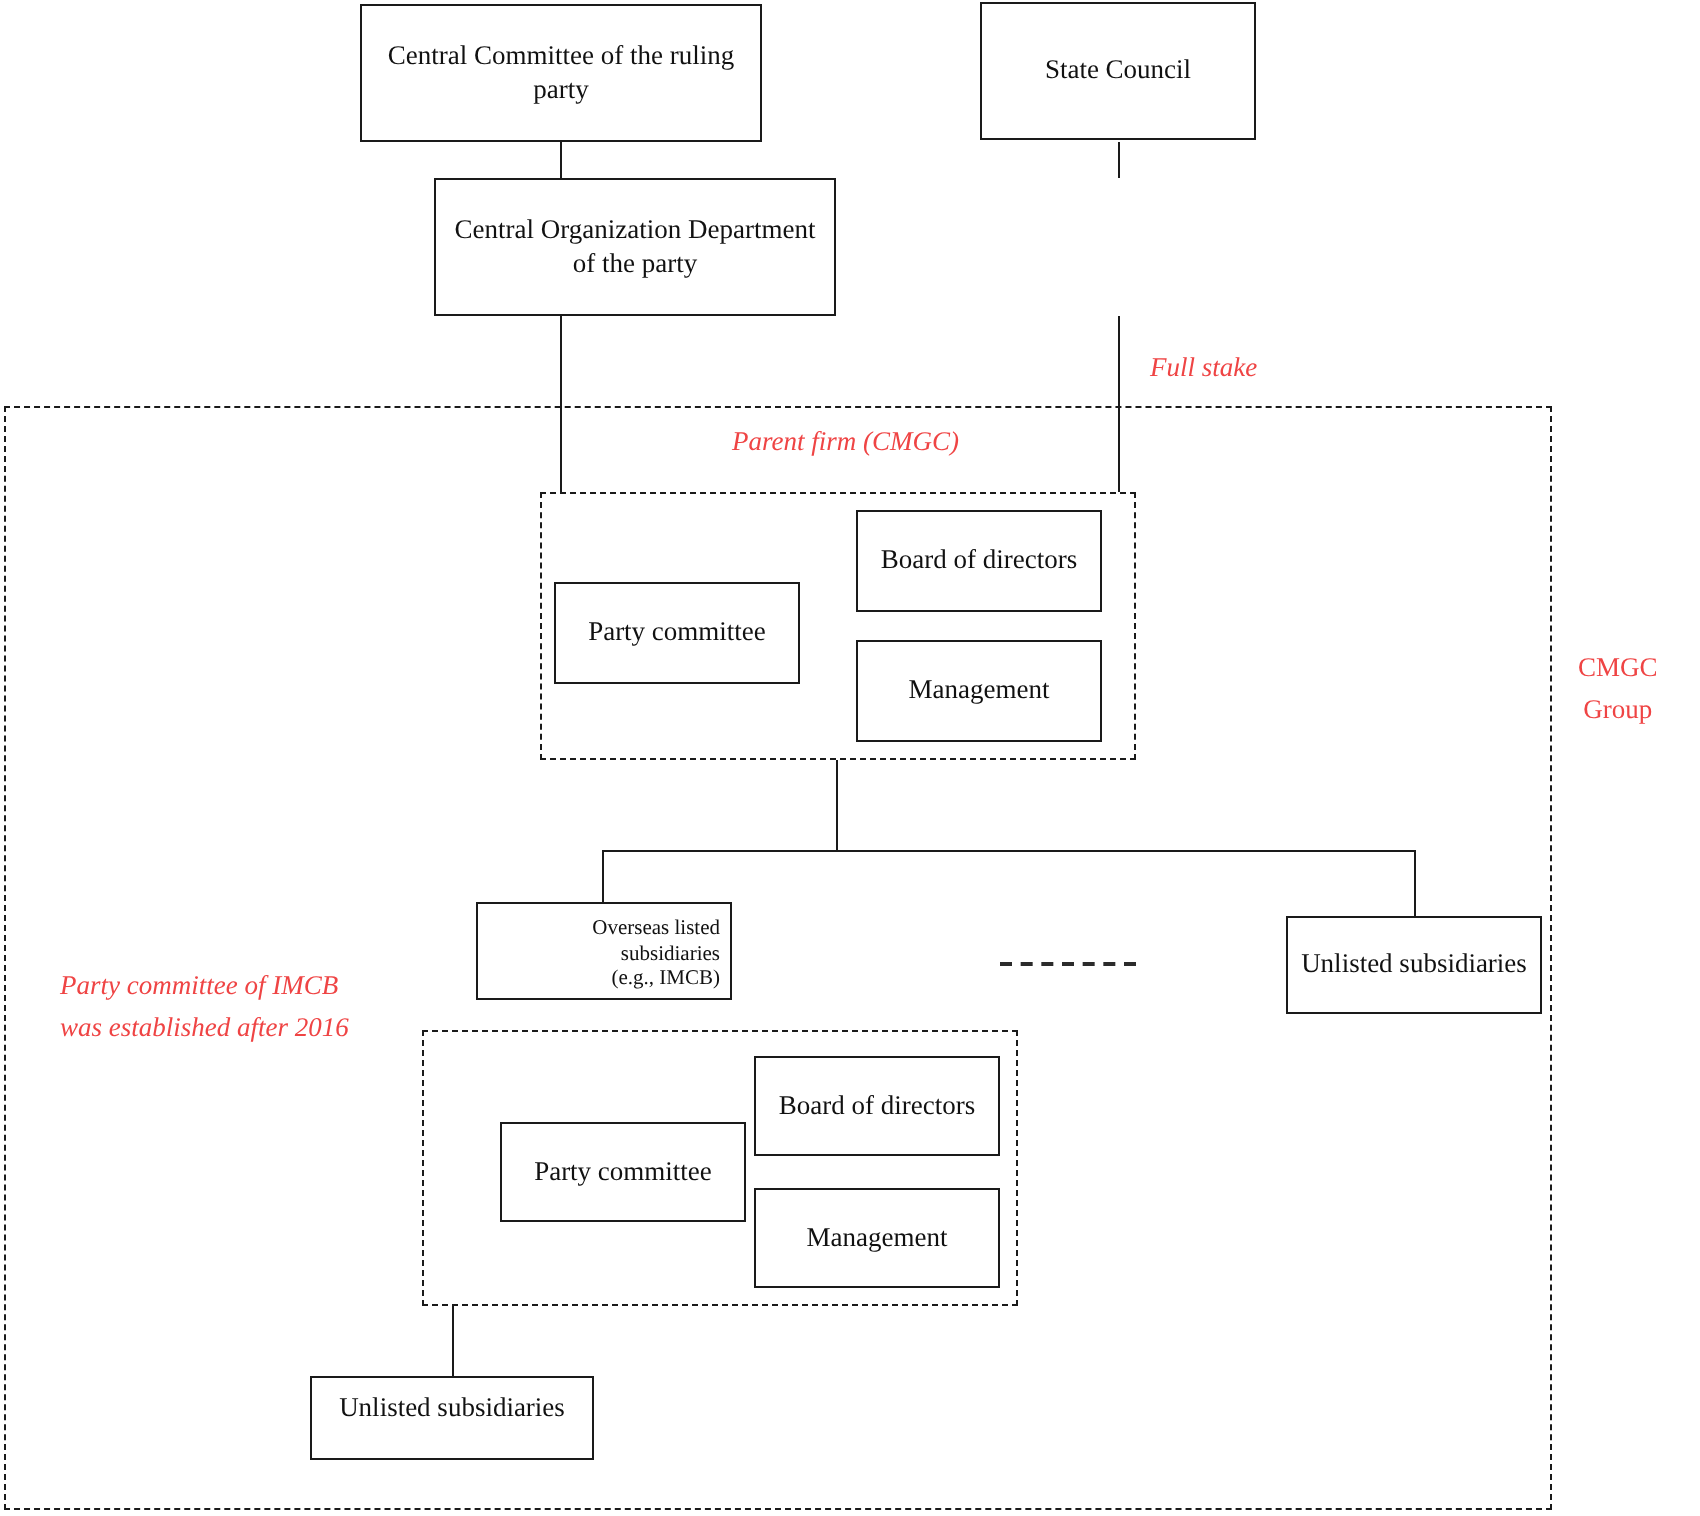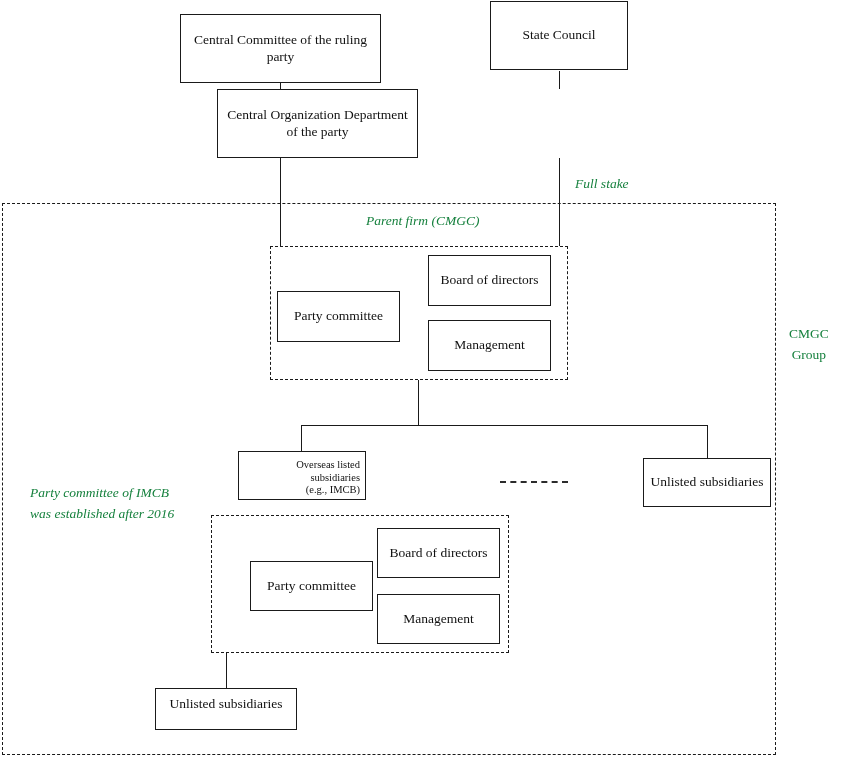"Central Committee of the ruling" div.box { margin-top: 12px -> none }
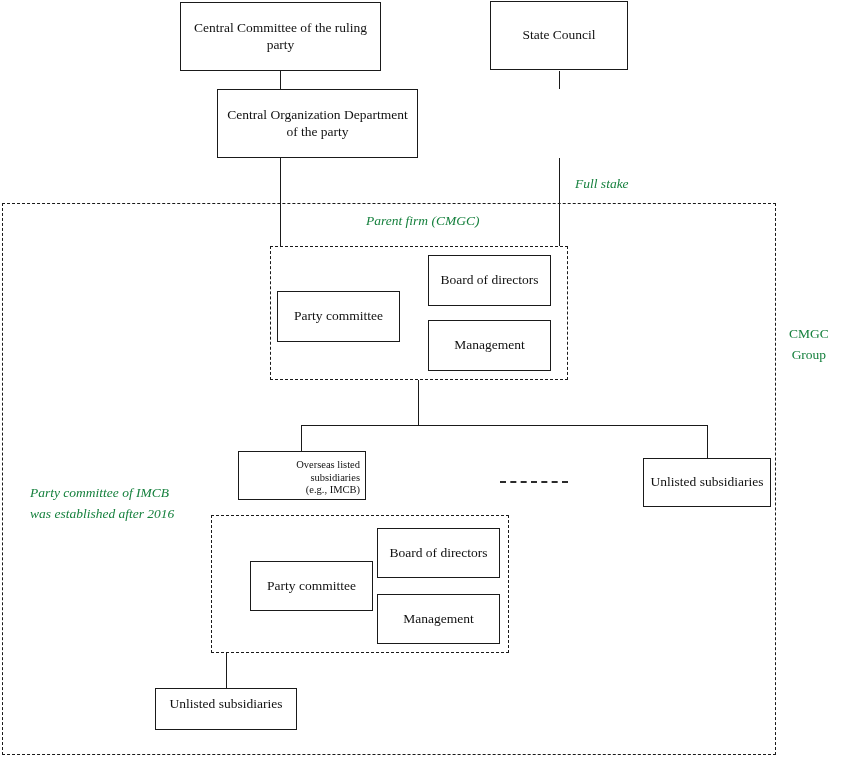"Full stake" .label { color: #15803d -> #ef4444 }
